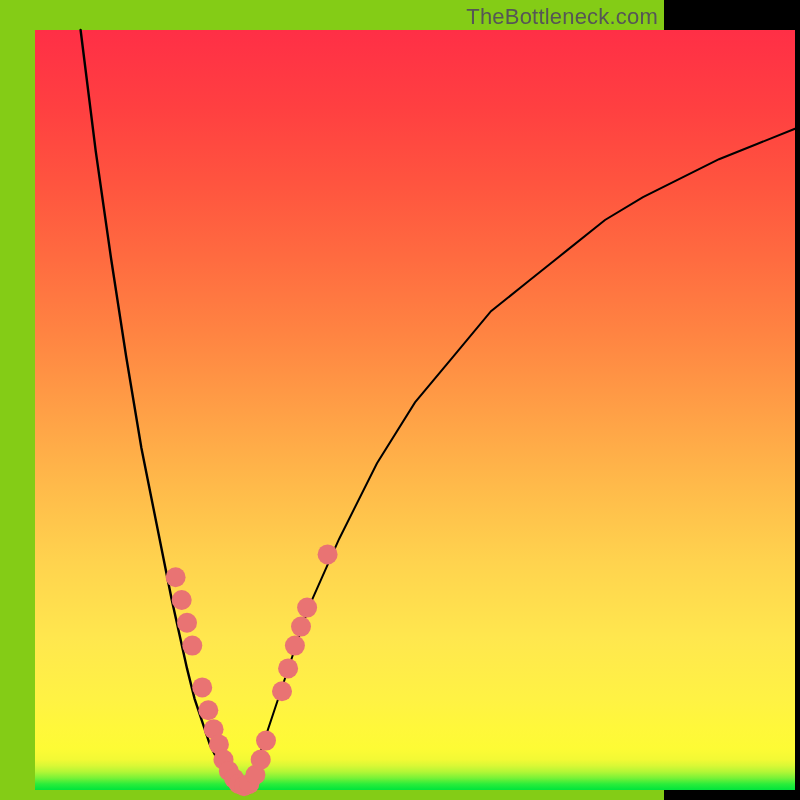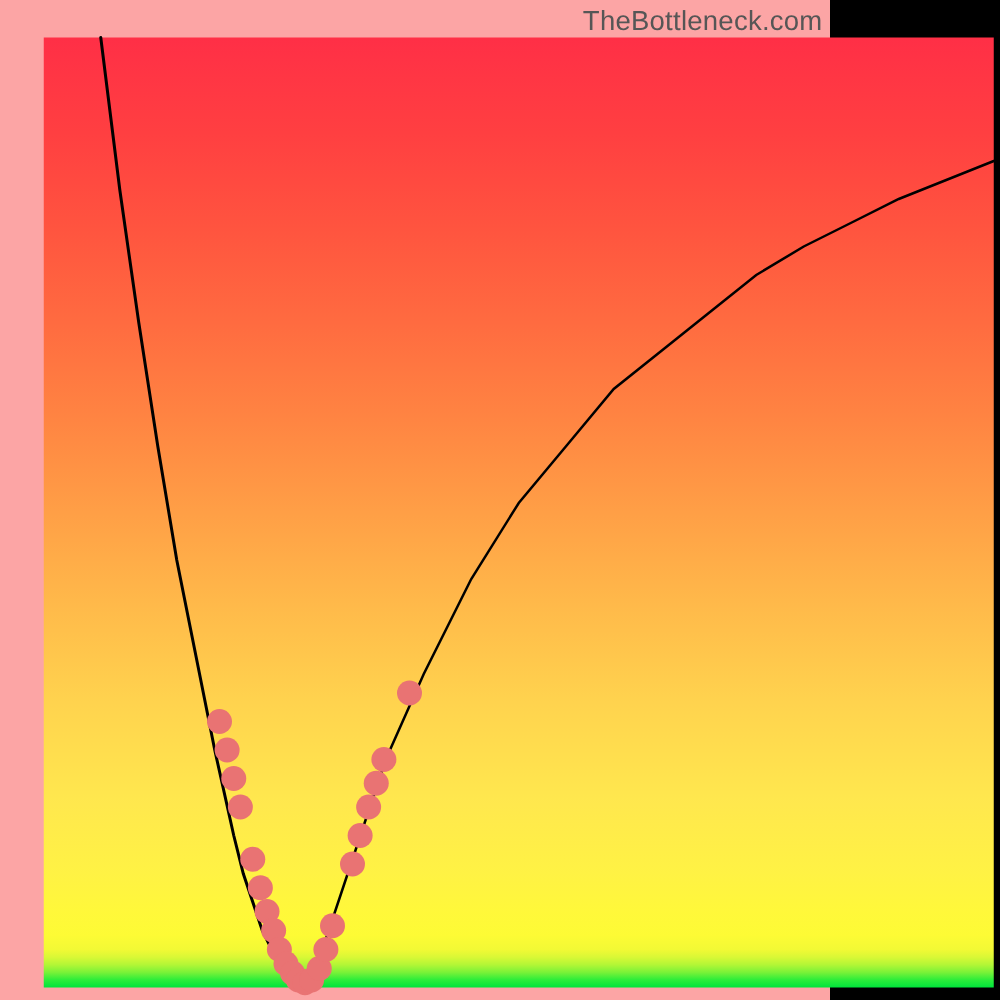"TheBottleneck.com" .frame { background: #fca5a5 -> #84cc16 }
